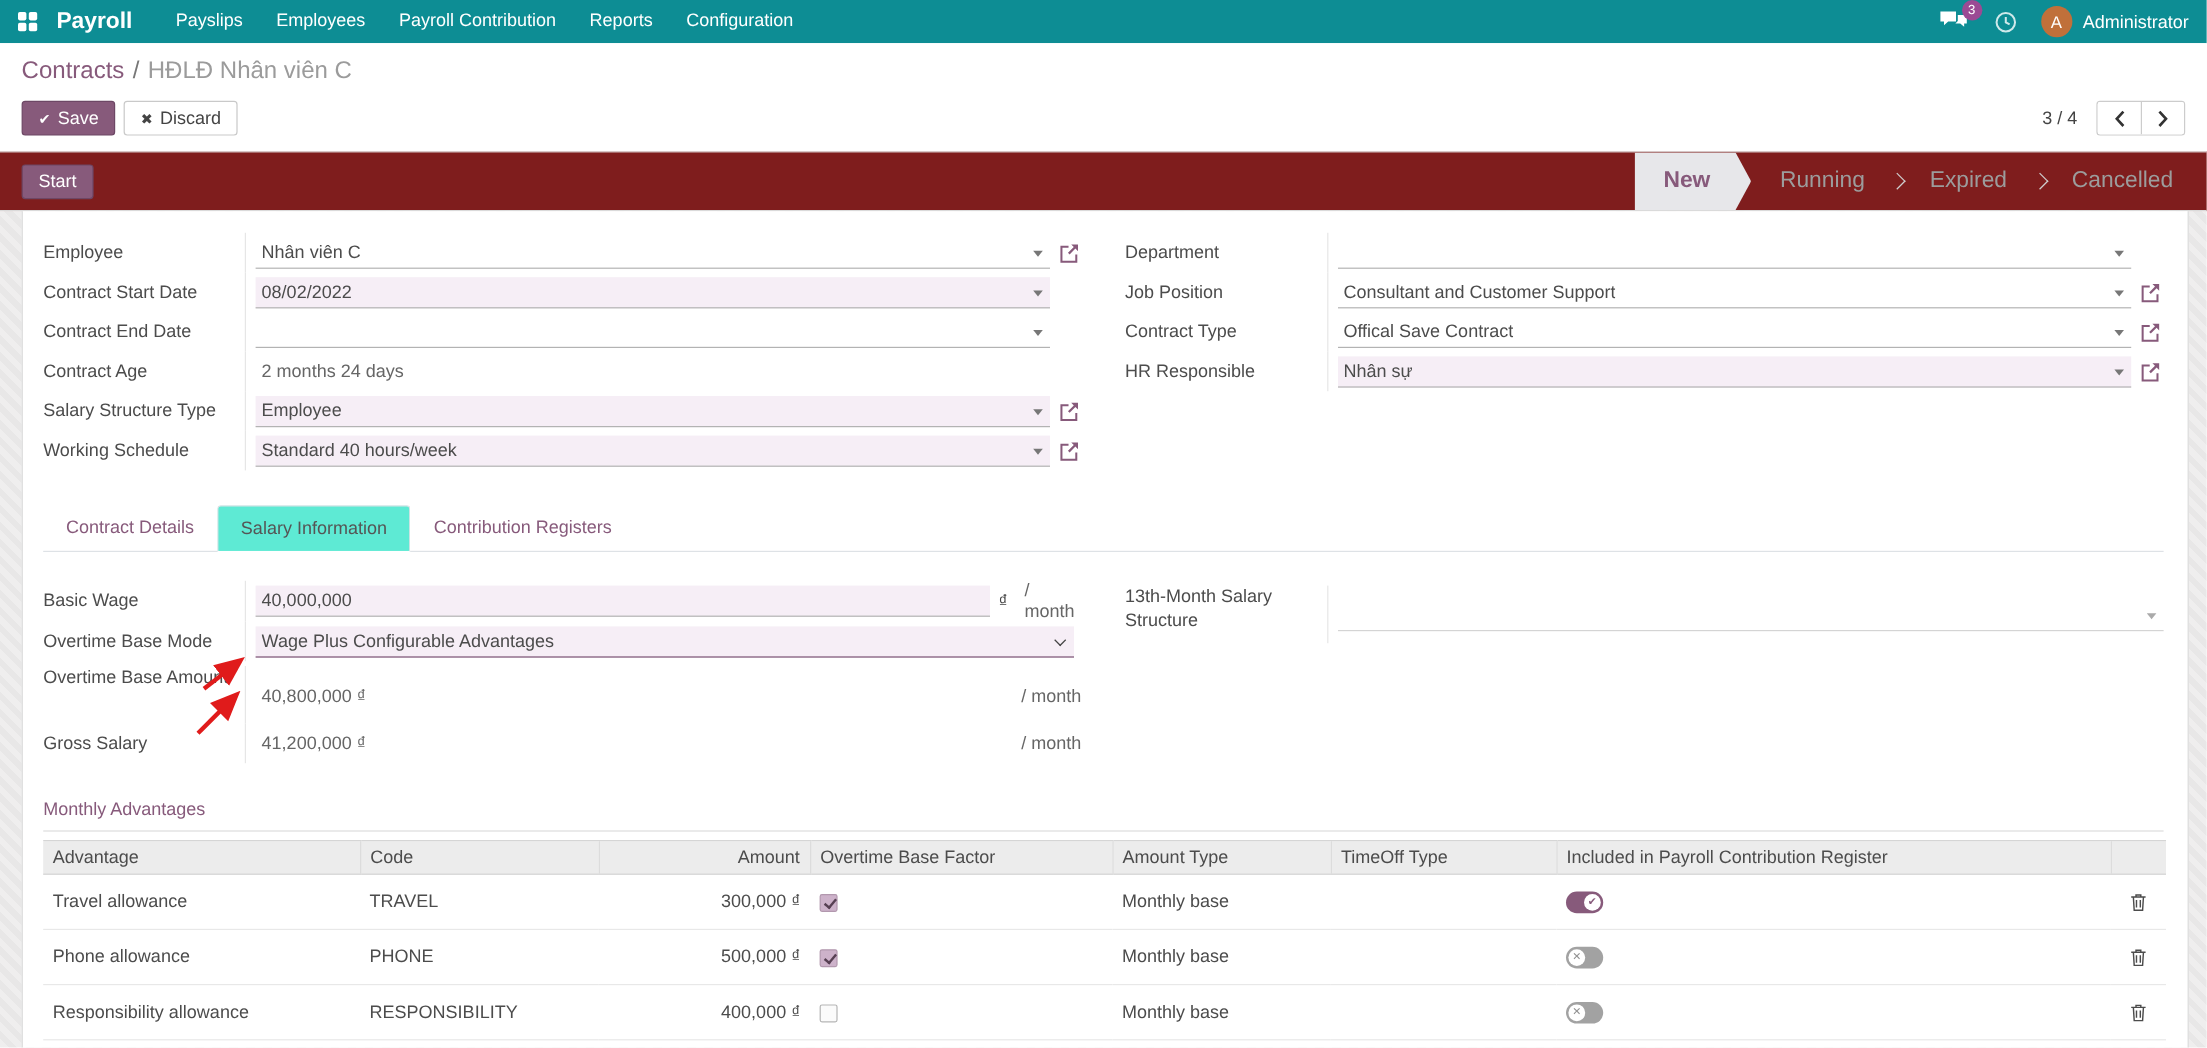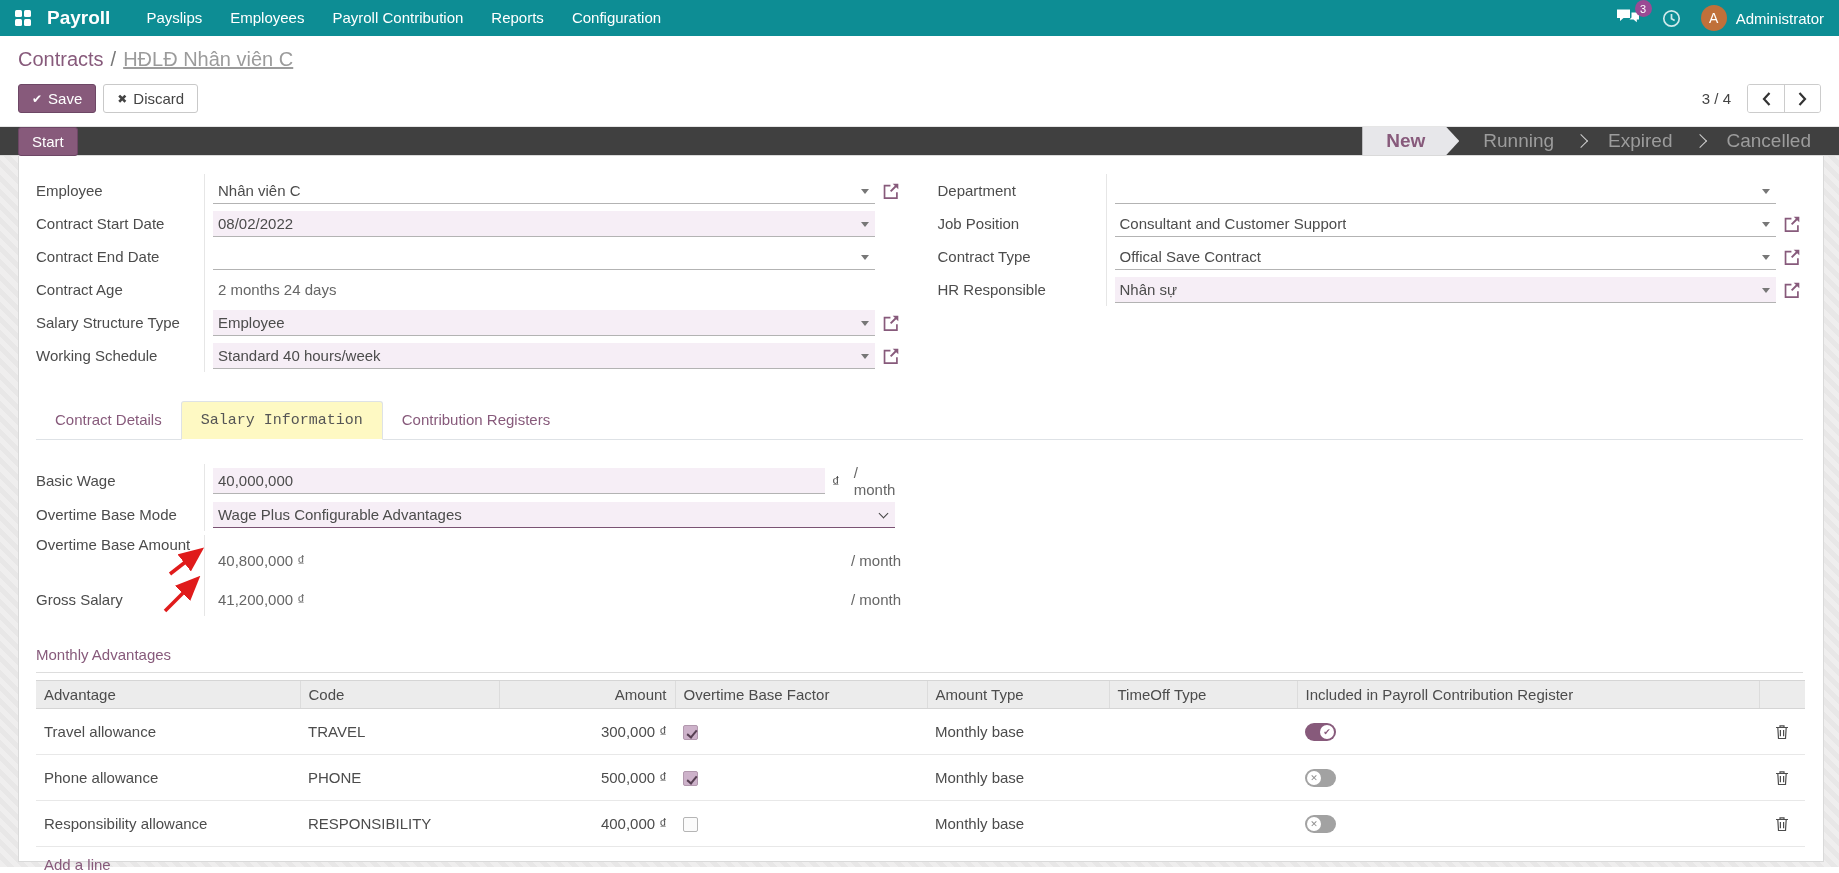"HĐLĐ Nhân viên C" .crumb-current { text-decoration: underline -> none }
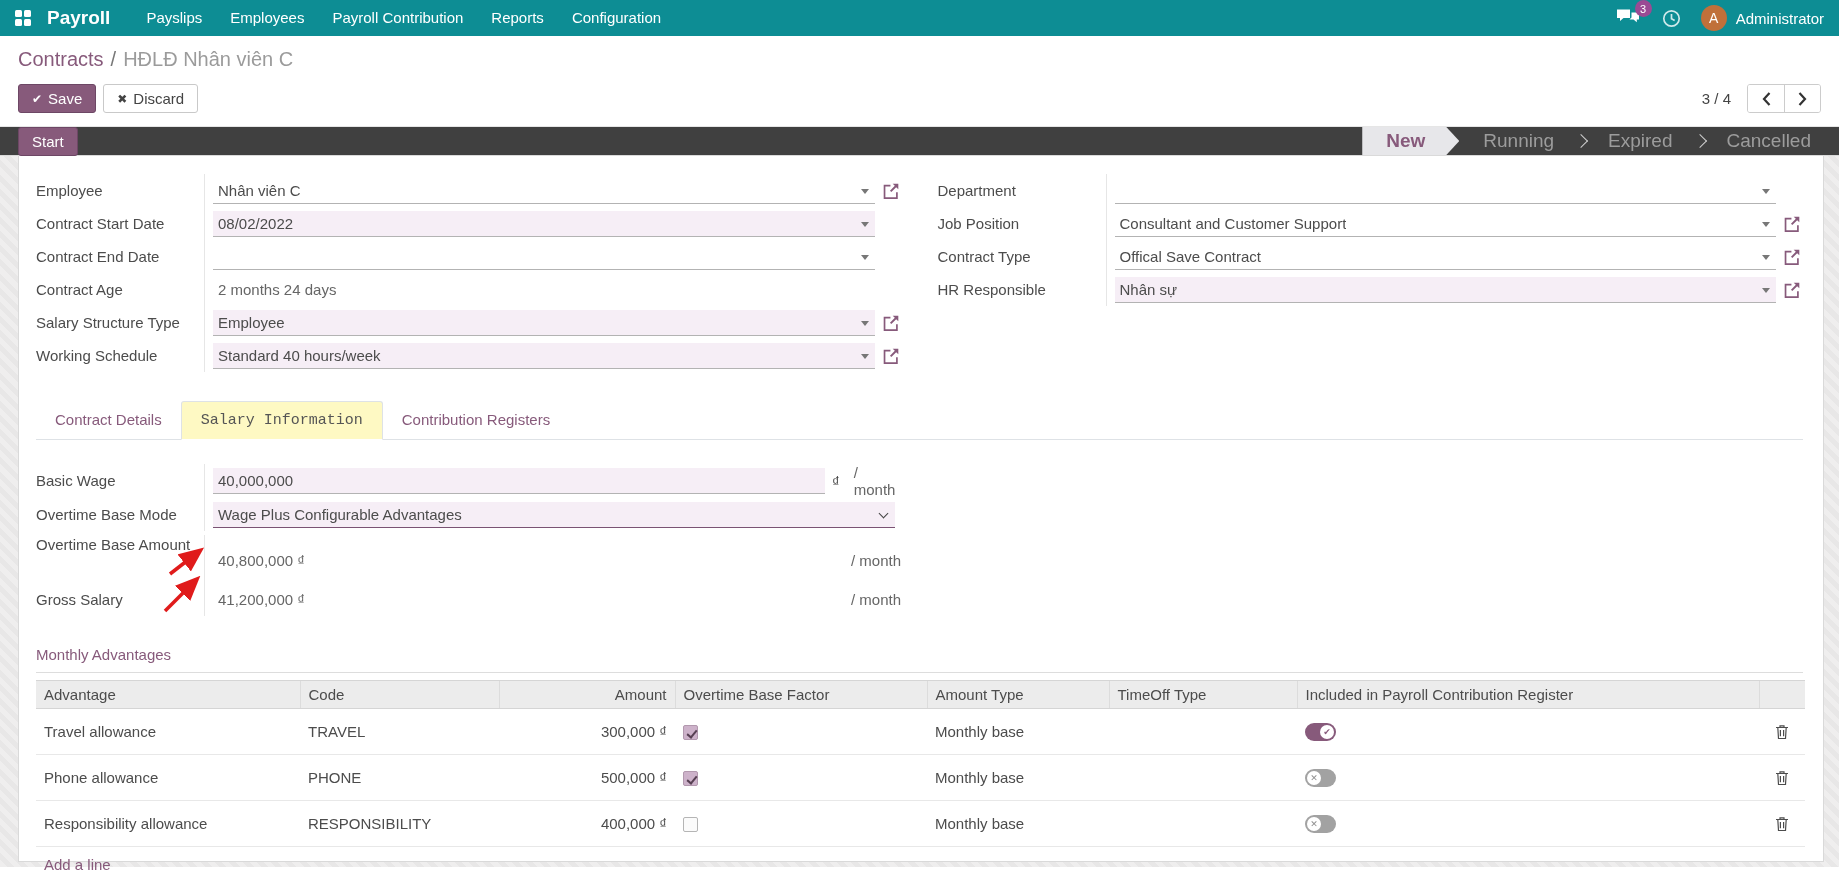"Start" .statusbar { background: #404040 -> #7f1d1d; height: 30px -> 50px }
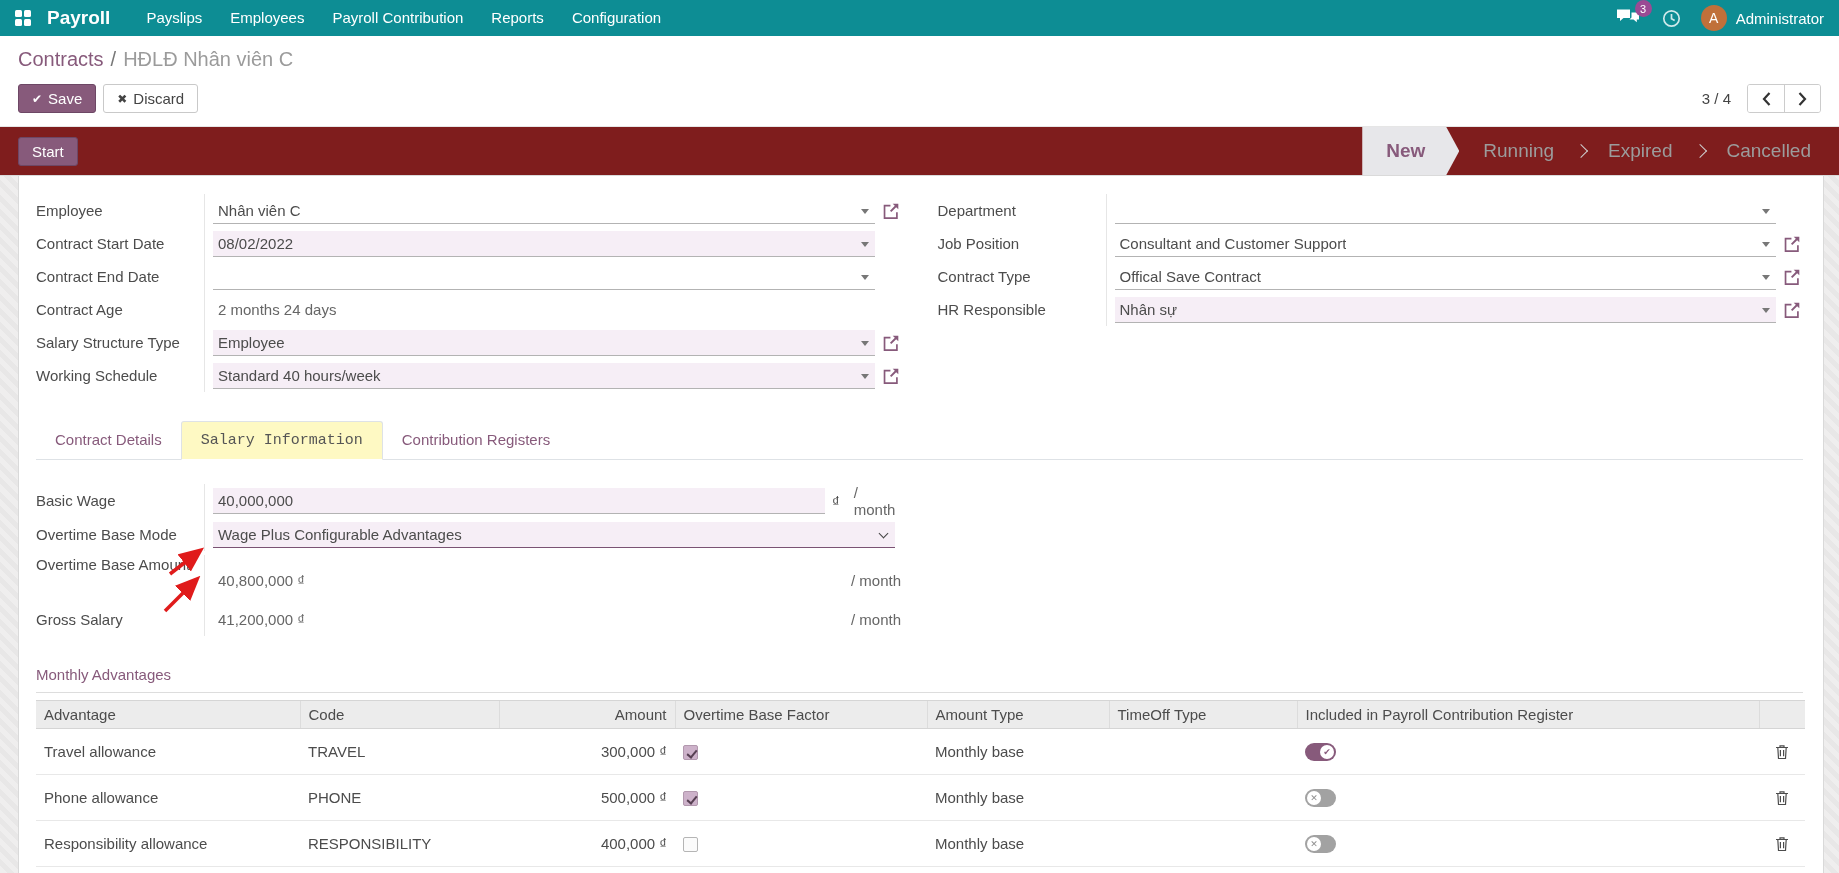"Salary Information" .tab.on { background: #fef9c3 -> #5eead4; font-family: Liberation Mono, monospace -> none }
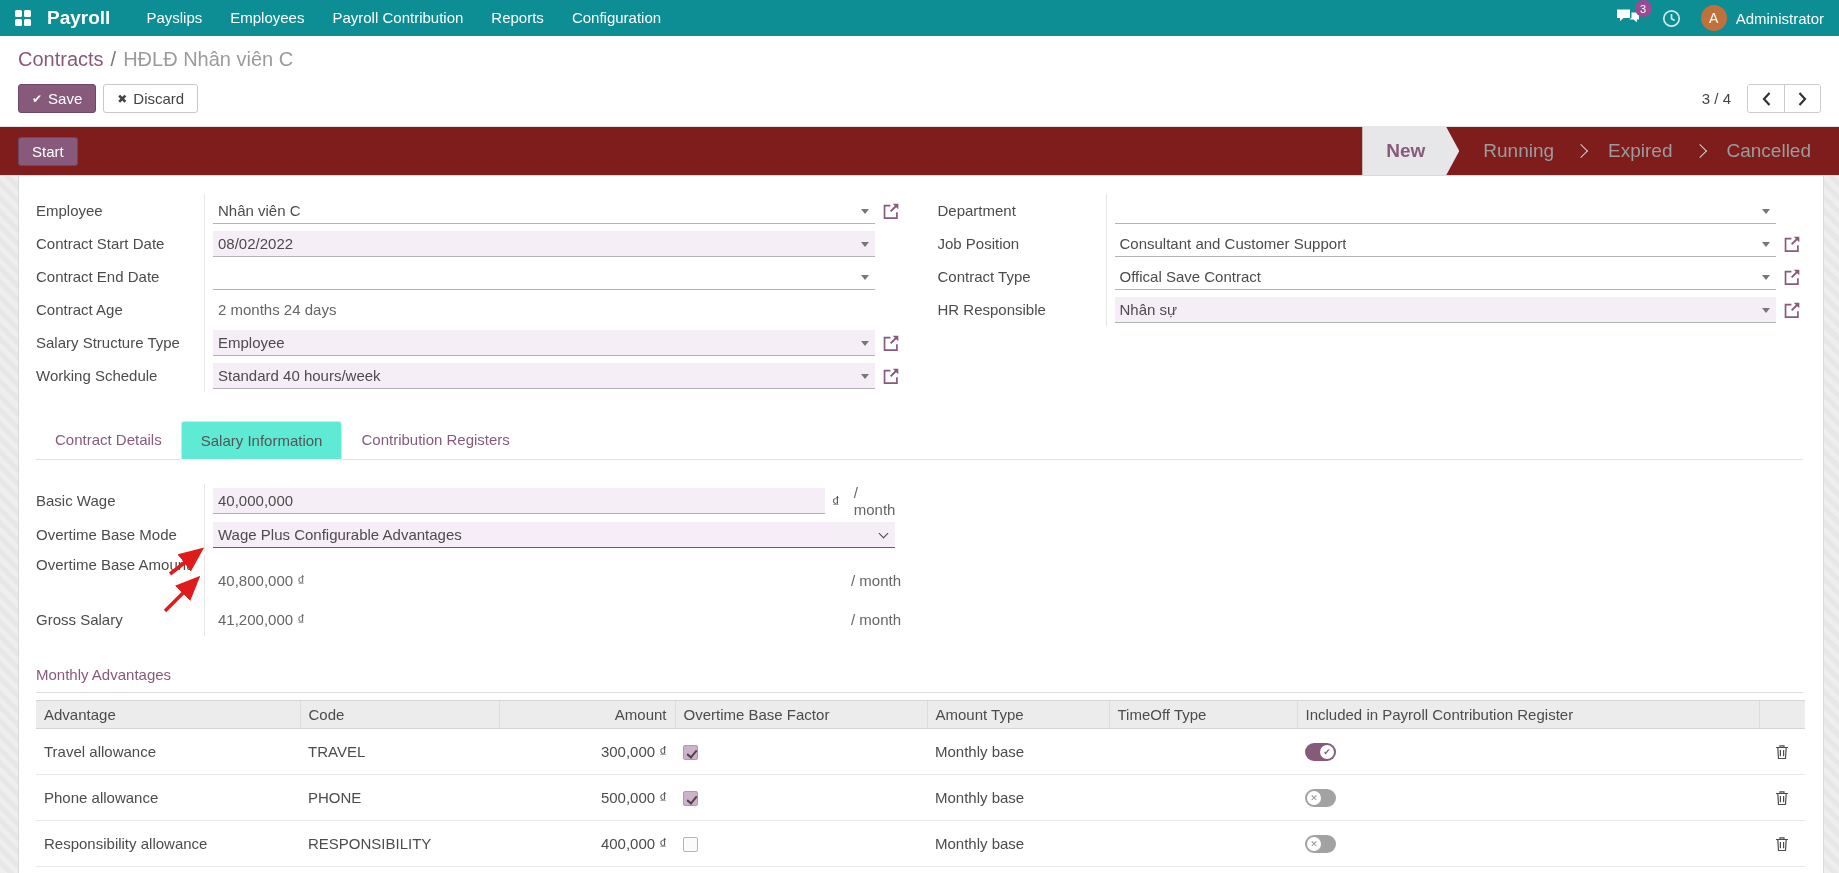"13th-Month Salary Structure" div { html: none -> <div> <div> <label>13th-Month Salary Structure</label> <div> <div> <span></span> <span></span> </div> </div> </div> </div> }
